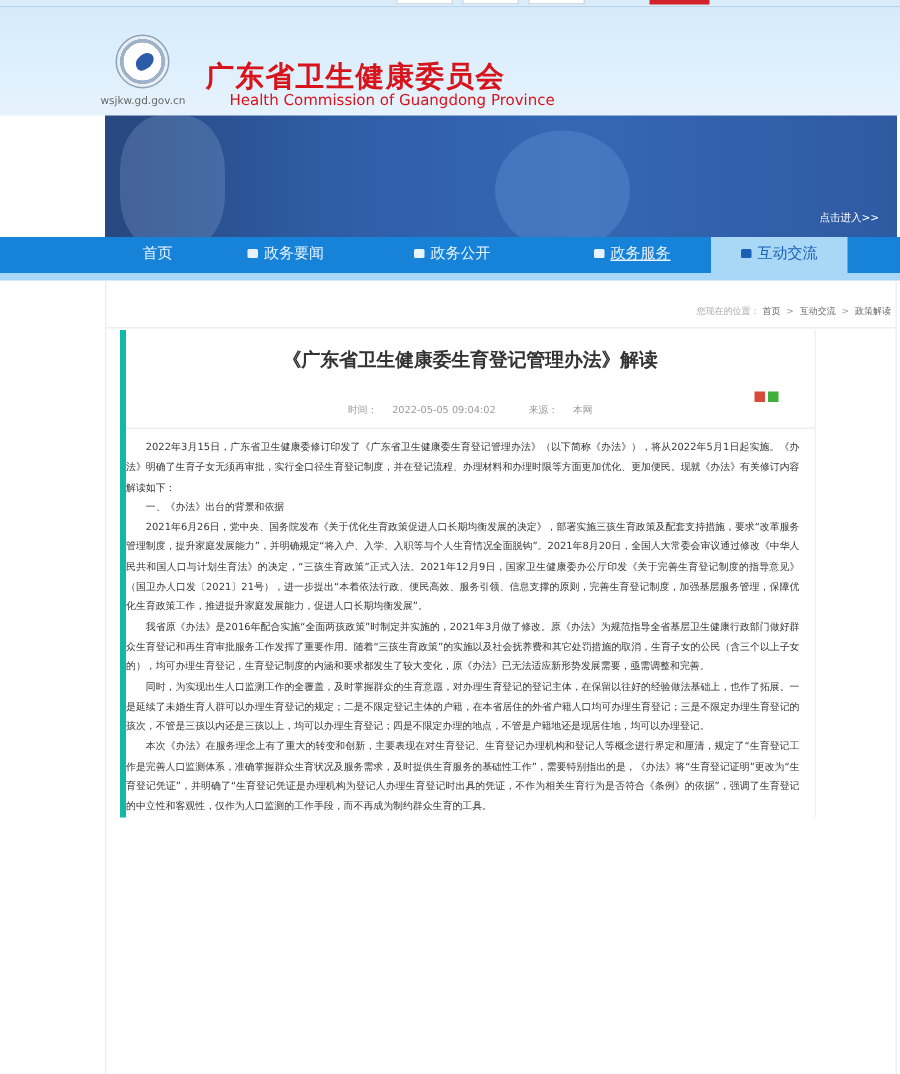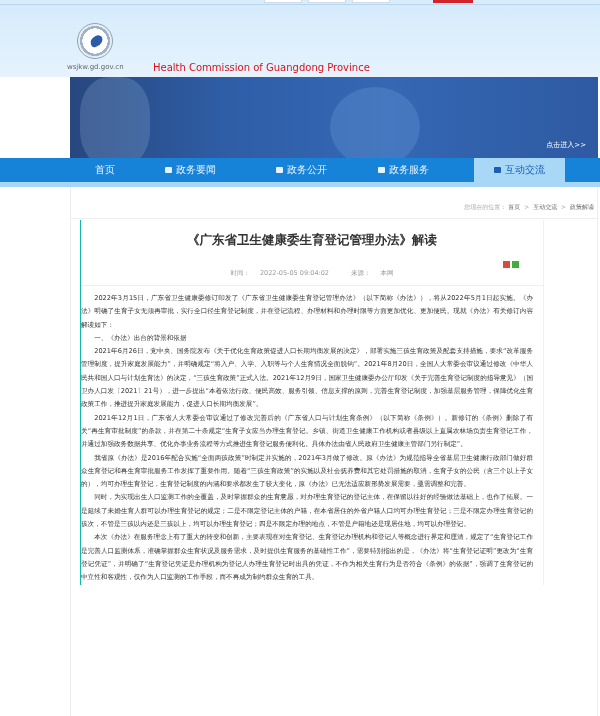"广东省卫生健康委员会" div.org-cn { html: none -> <div>广东省卫生健康委员会</div> }
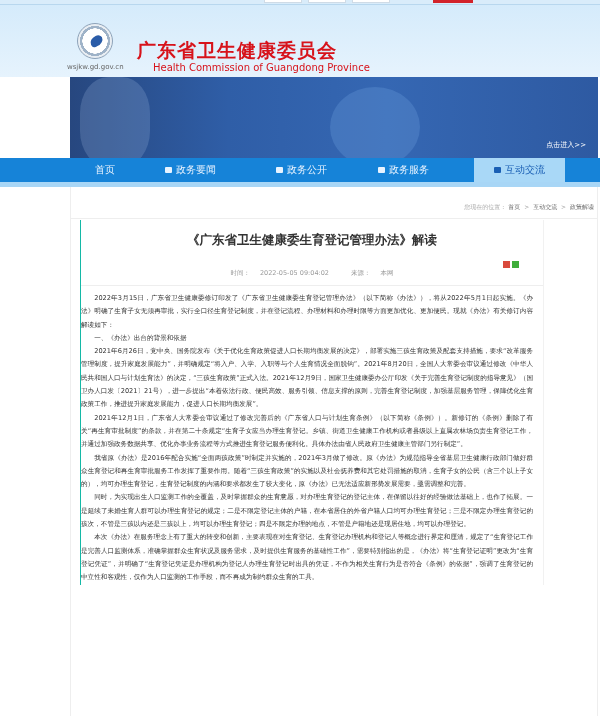"政务服务" div.nav-item { left: 378px -> 396px; text-decoration: none -> underline }
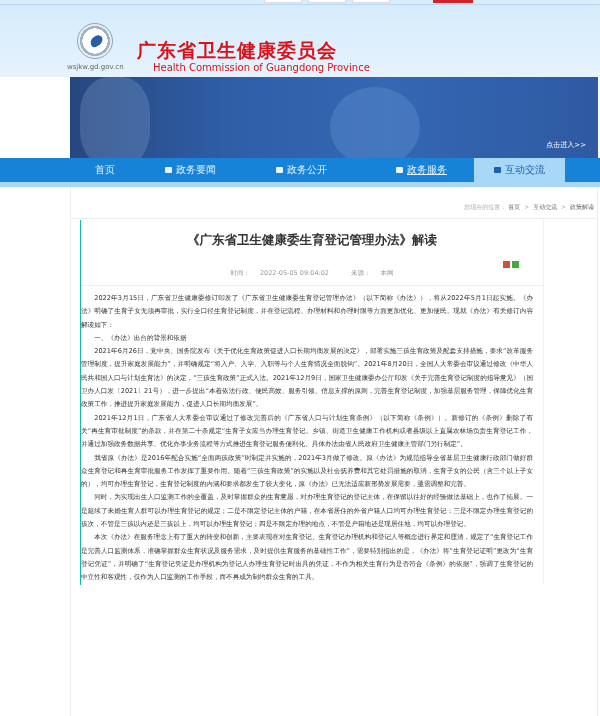"《广东省卫生健康委生育登记管理办法》解读" .article { border-left: 1px solid #14b8a6 -> 4px solid #14b8a6 }
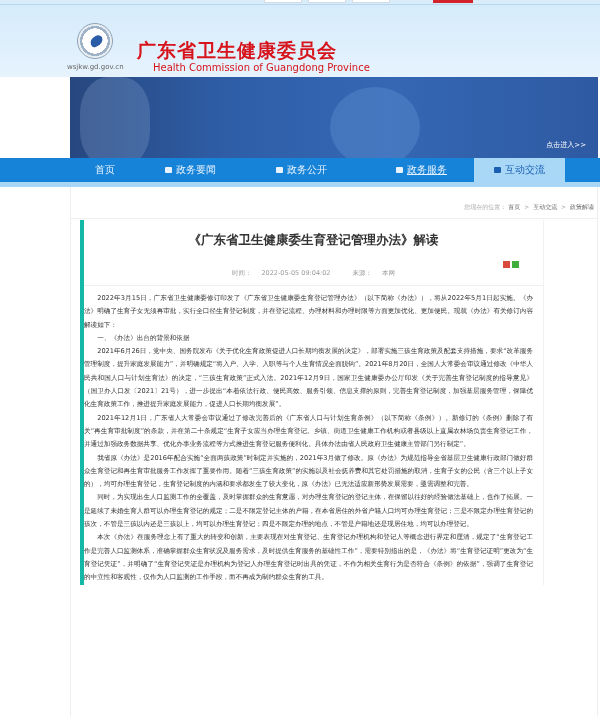"2021年12月1日，广东省人大常委会审议通过了修改完善后的《广东省人口与计划生" p { html: <p>2021年12月1日，广东省人大常委会审议通过了修改完善后的《广东省人口与计划生育条例》（以下简称《条例》）。新修订的《条例》删除了有关“再生育审批制度”的条款，并在第二十条规定“生育子女应当办理生育登记。乡镇、街道卫生健康工作机构或者县级以上直属农林场负责生育登记工作，并通过加强政务数据共享、优化办事业务流程等方式推进生育登记服务便利化。具体办法由省人民政府卫生健康主管部门另行制定”。</p> -> none }
